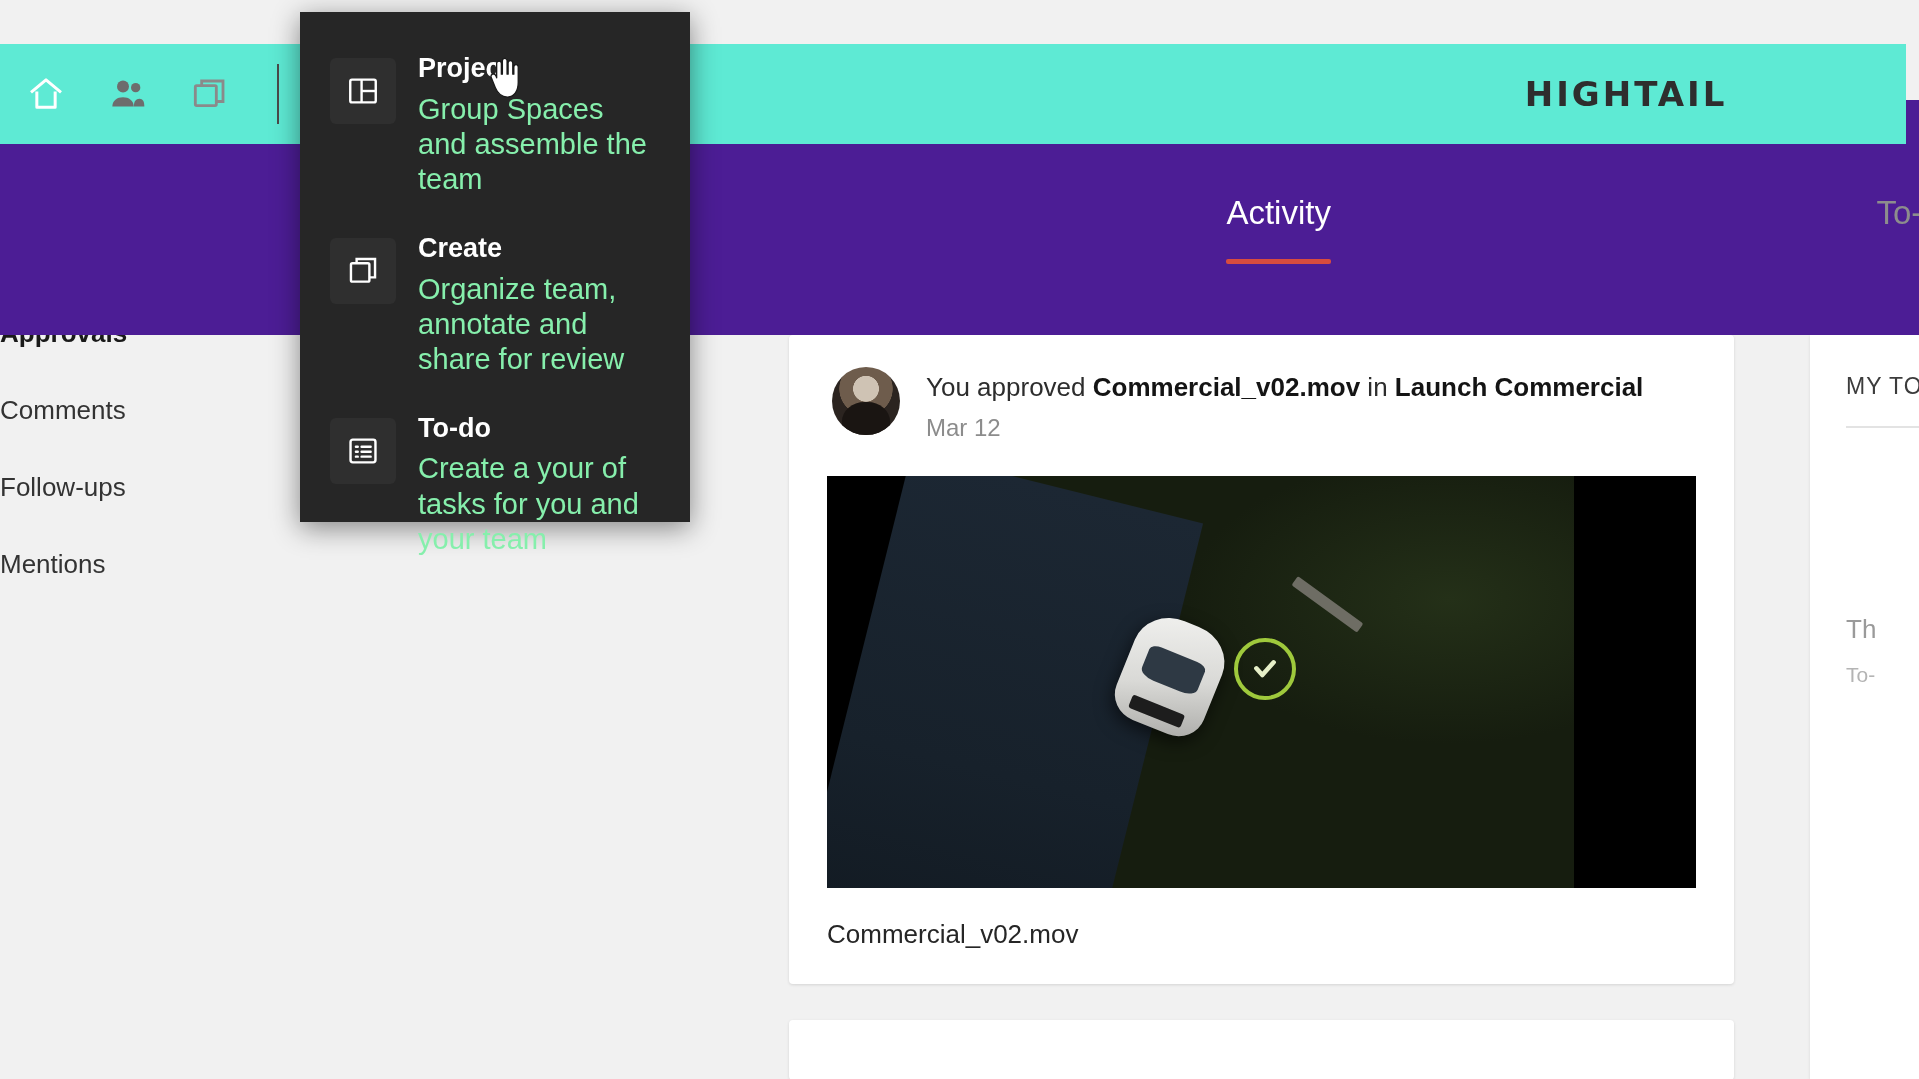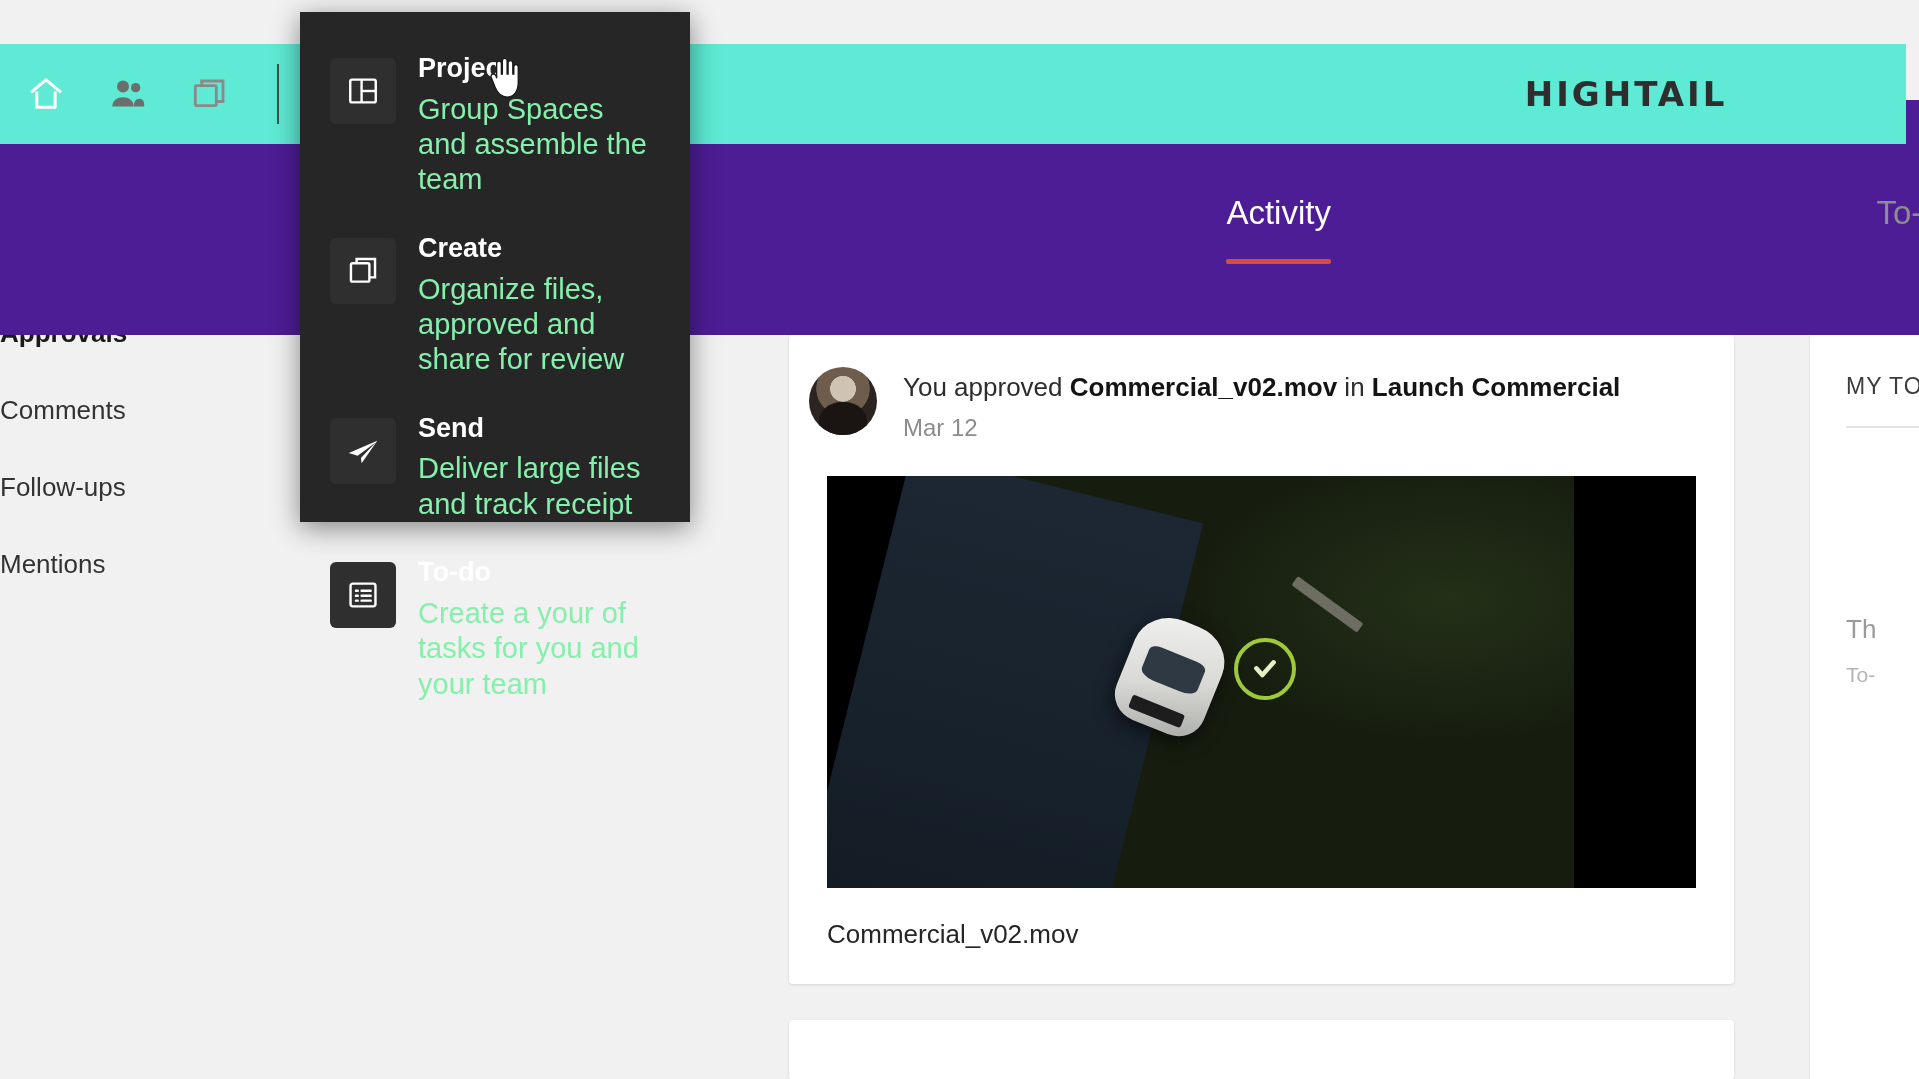"Organize files, approved and share" div.mi-desc { text: files, approved -> team, annotate }
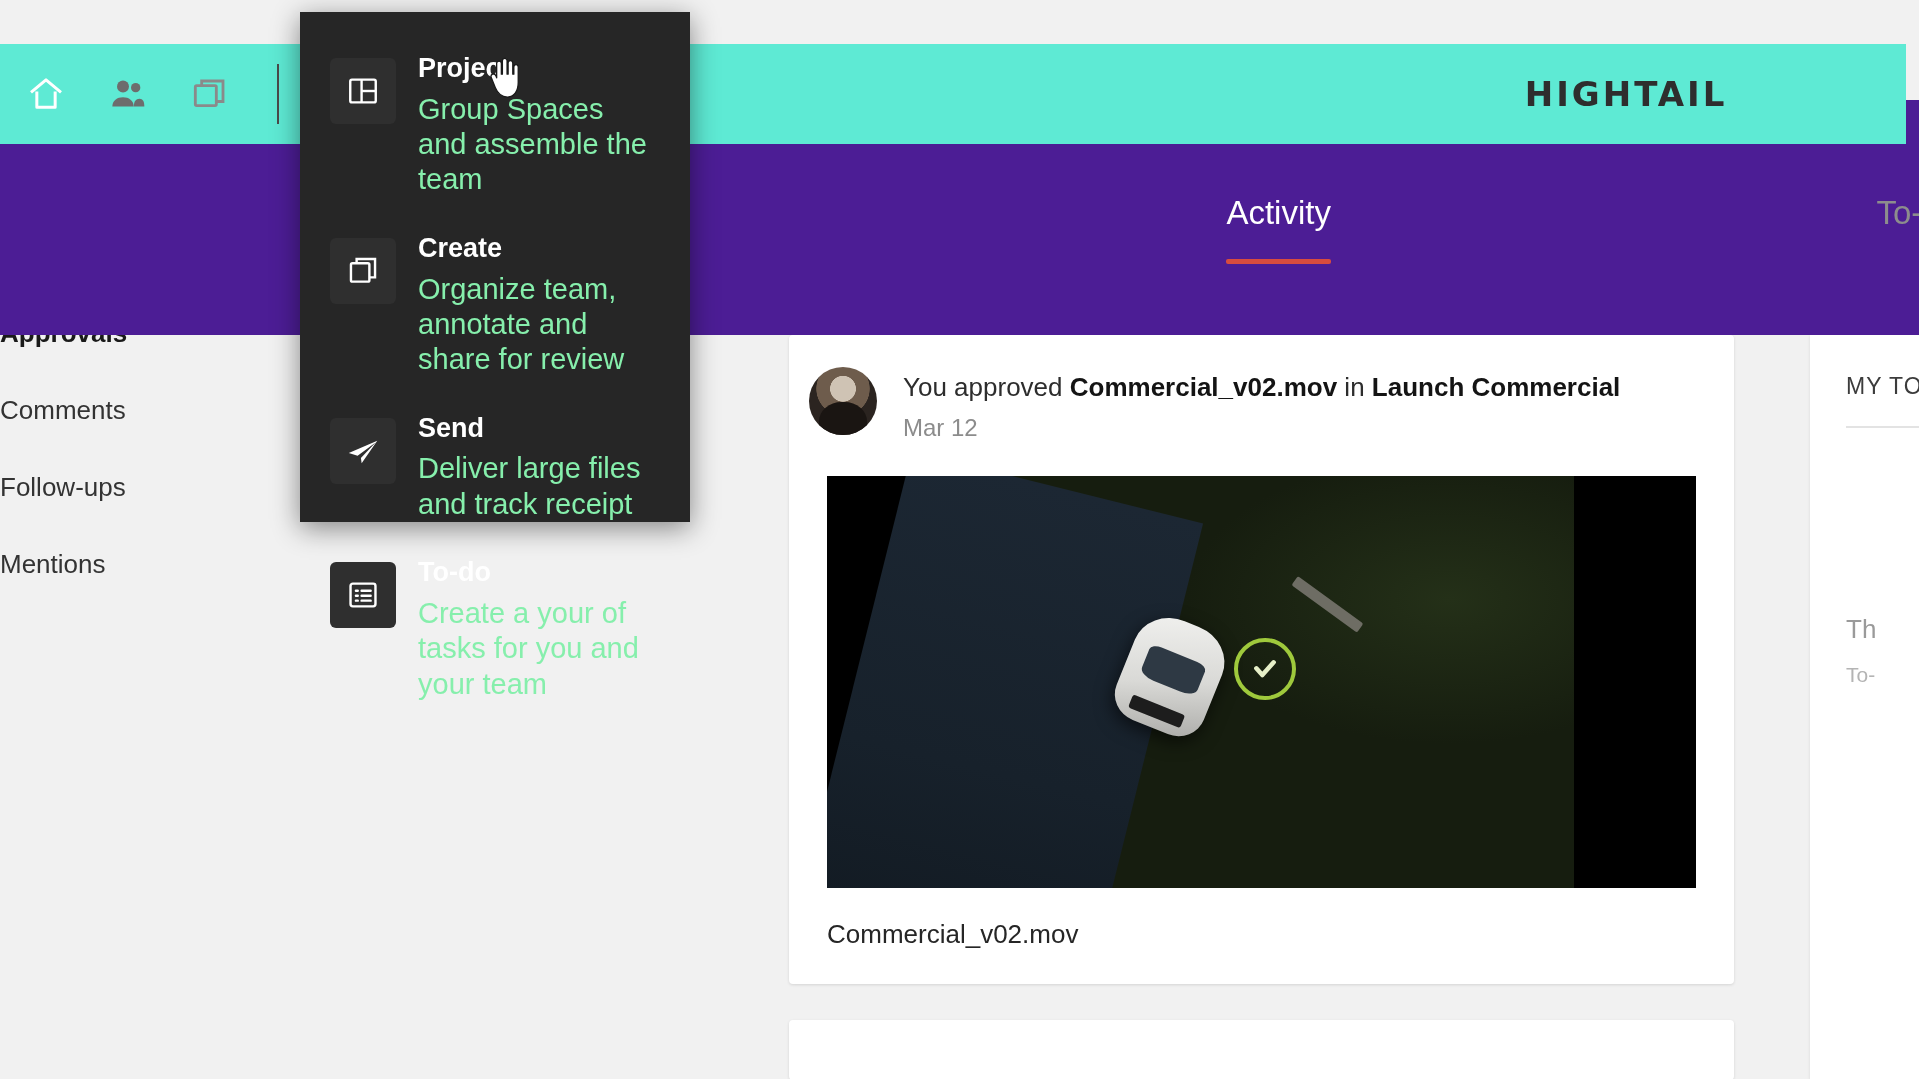"You approved Commercial_v02.mov in" .card-head { padding: 32px 38px 0 20px -> 32px 38px 0 43px }
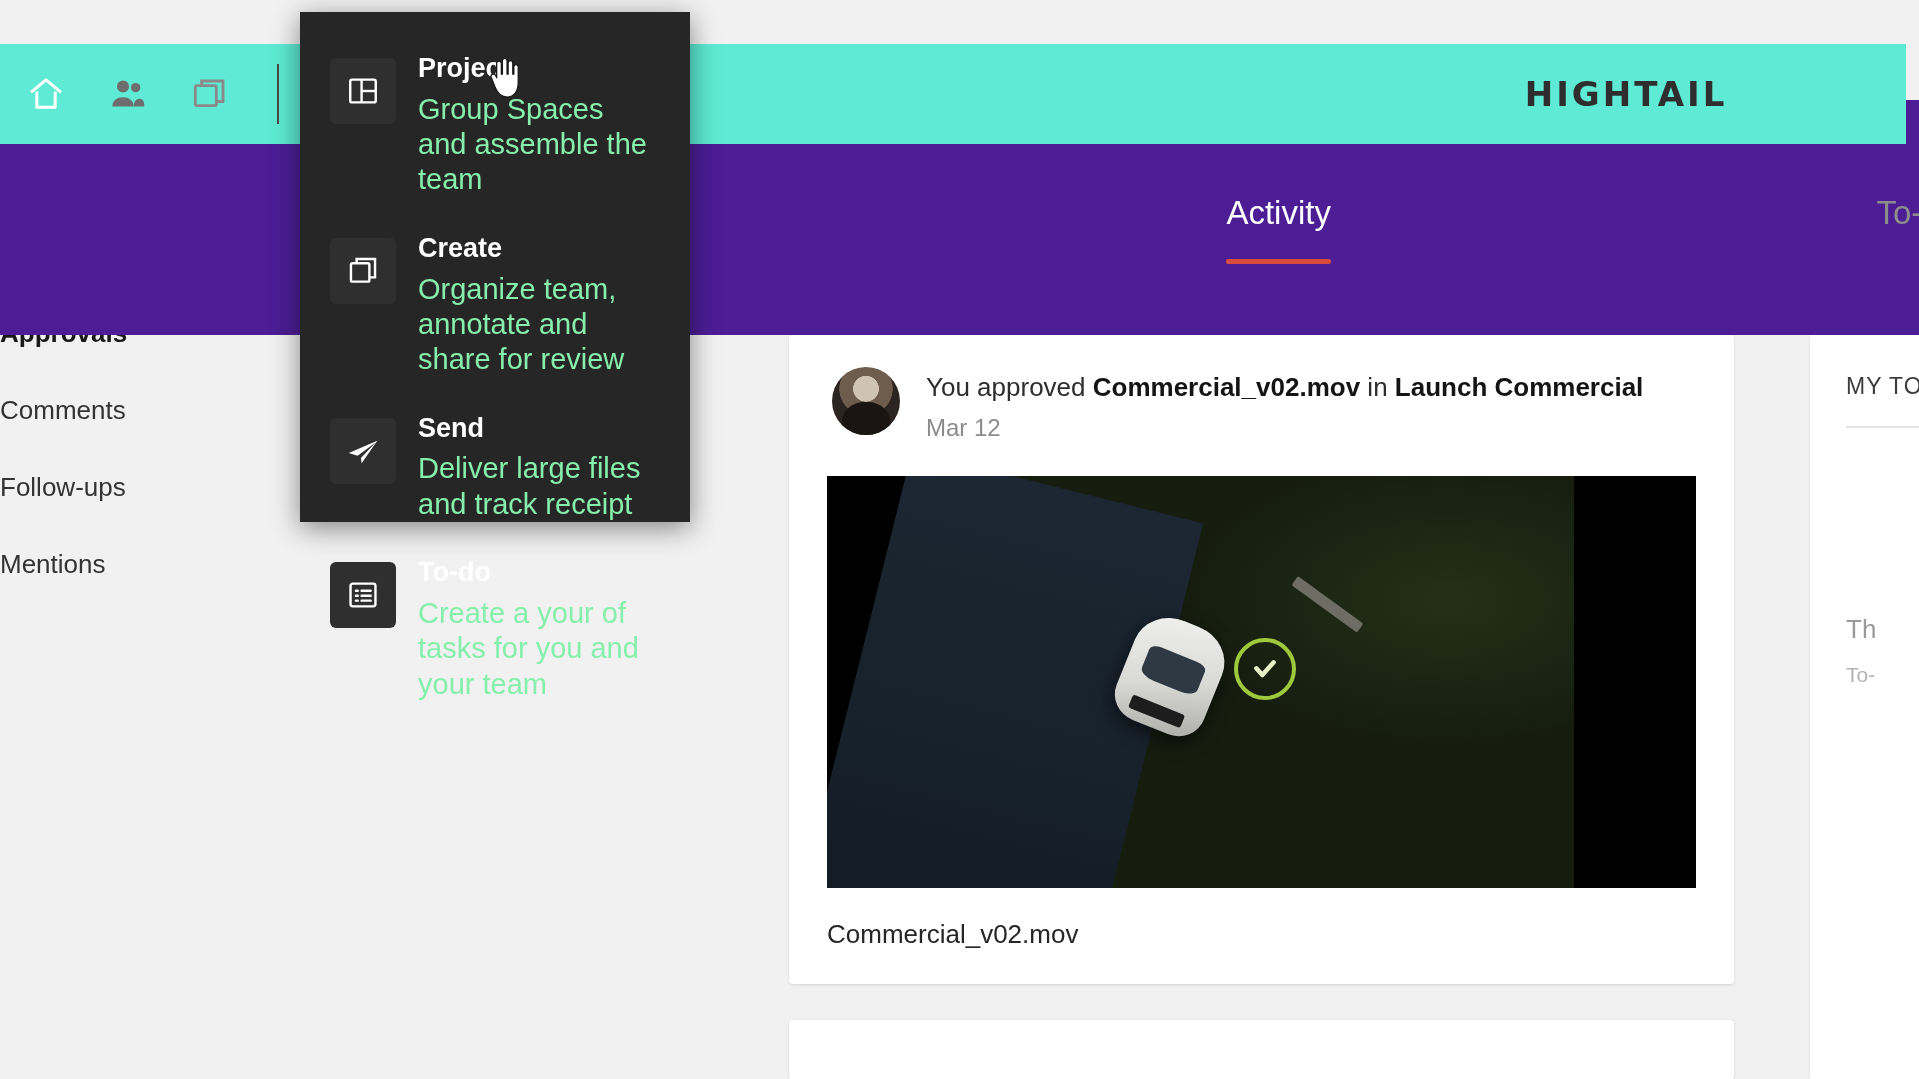"Send" div.menu-item { html: <div> <div> <svg> <path></path> </svg> </div> <div> <div>Send</div> <div>Deliver large files and track receipt</div> </div> </div> -> none }
